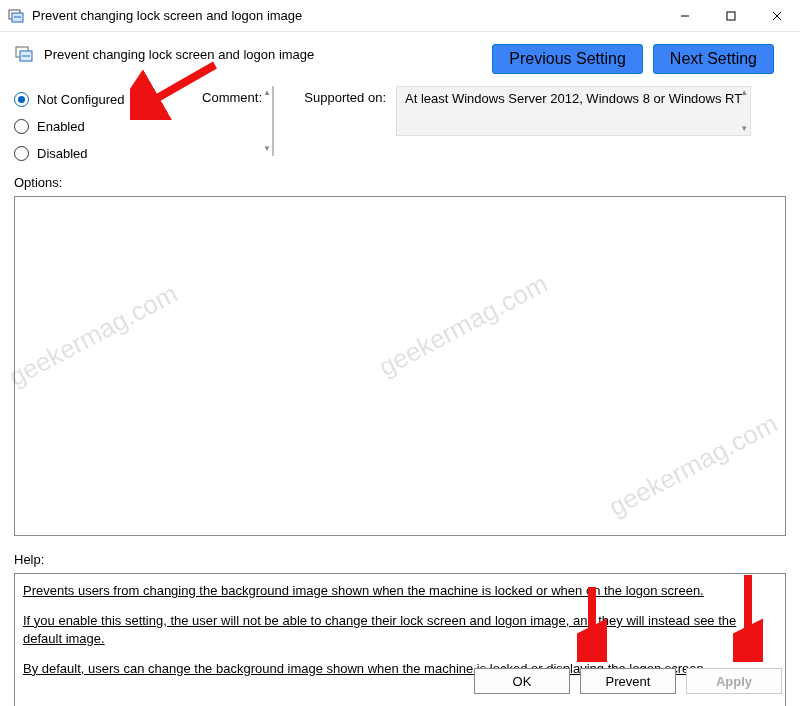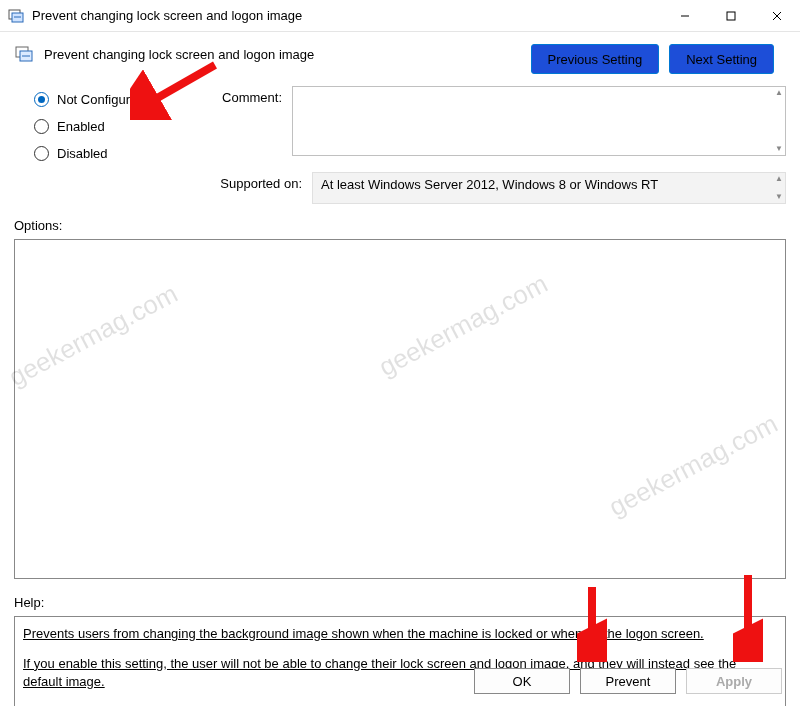"Previous Setting" .nav-btn { background: #1d4ed8 -> #3b82f6; font-size: 13px -> 16px }
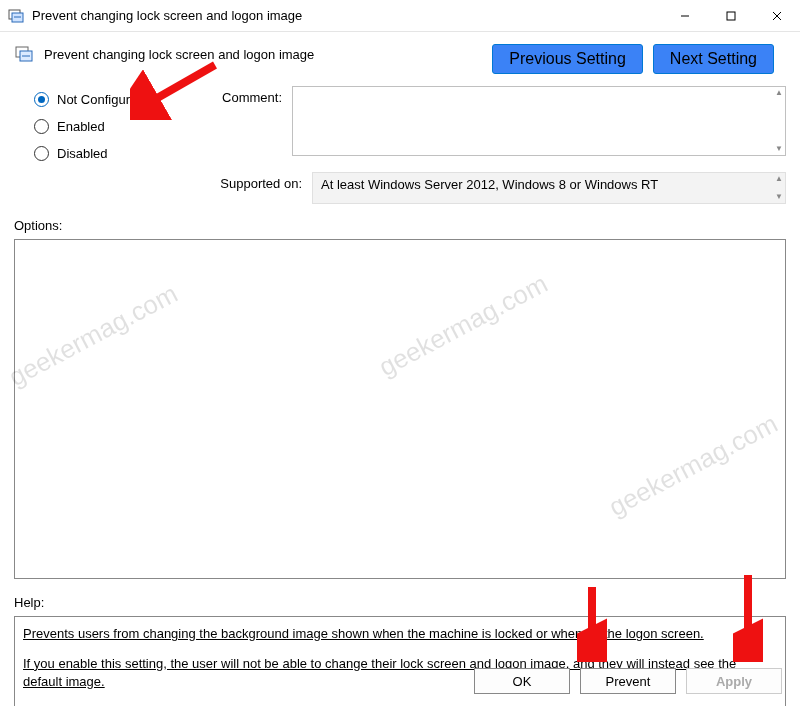"Not Configured" .config { margin-left: 20px -> none }
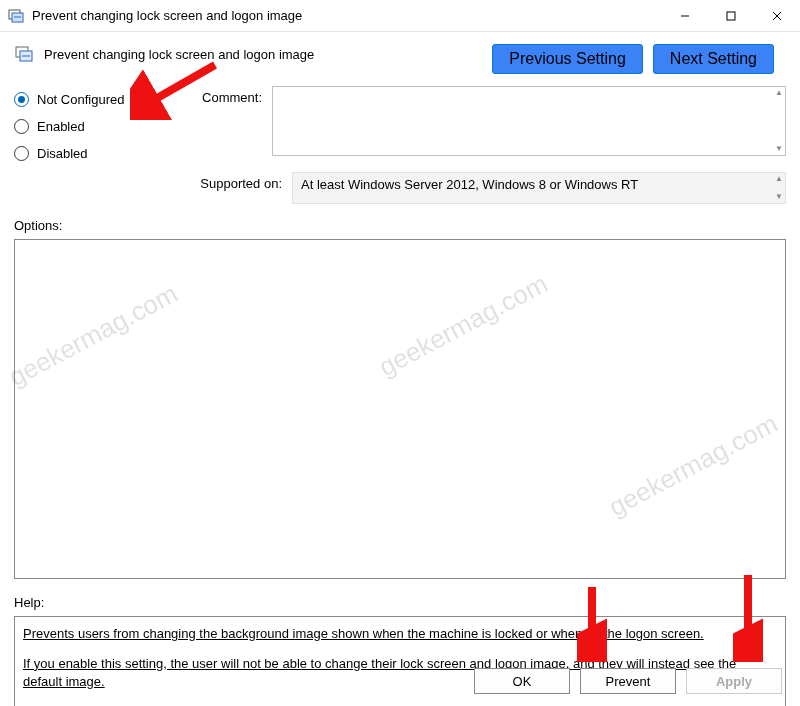"Comment:" .field-col { flex-direction: column -> none }
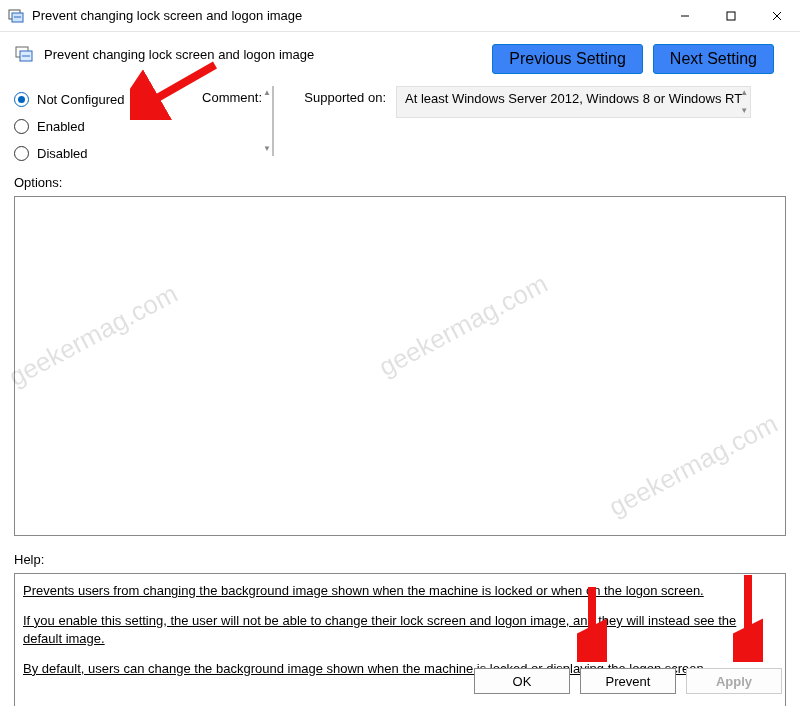"At least Windows Server 2012," .supported-box { height: 32px -> 50px }
